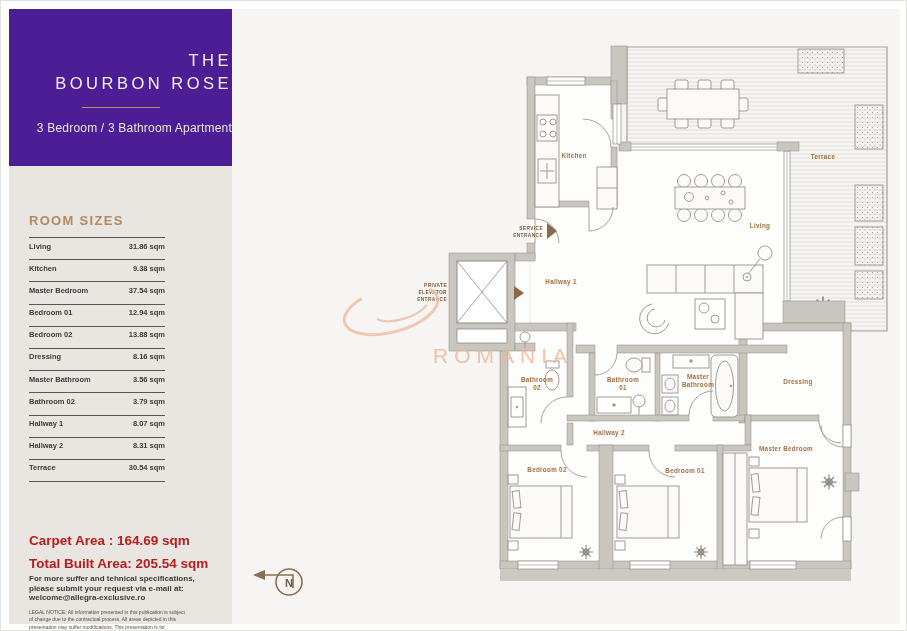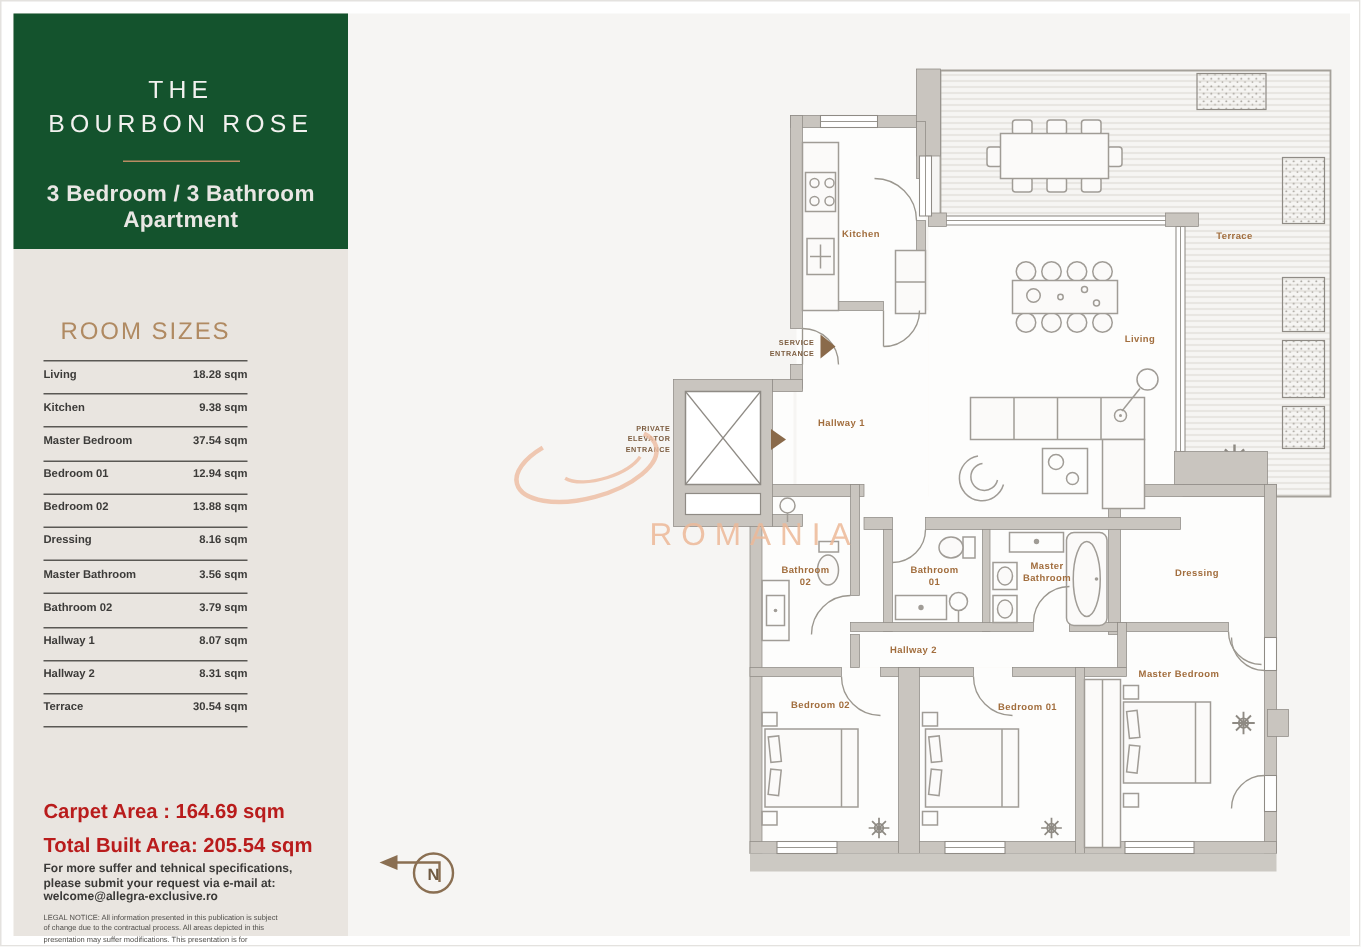"THE" .brand-panel { background: #14532d -> #4c1d95; text-align: center -> right }
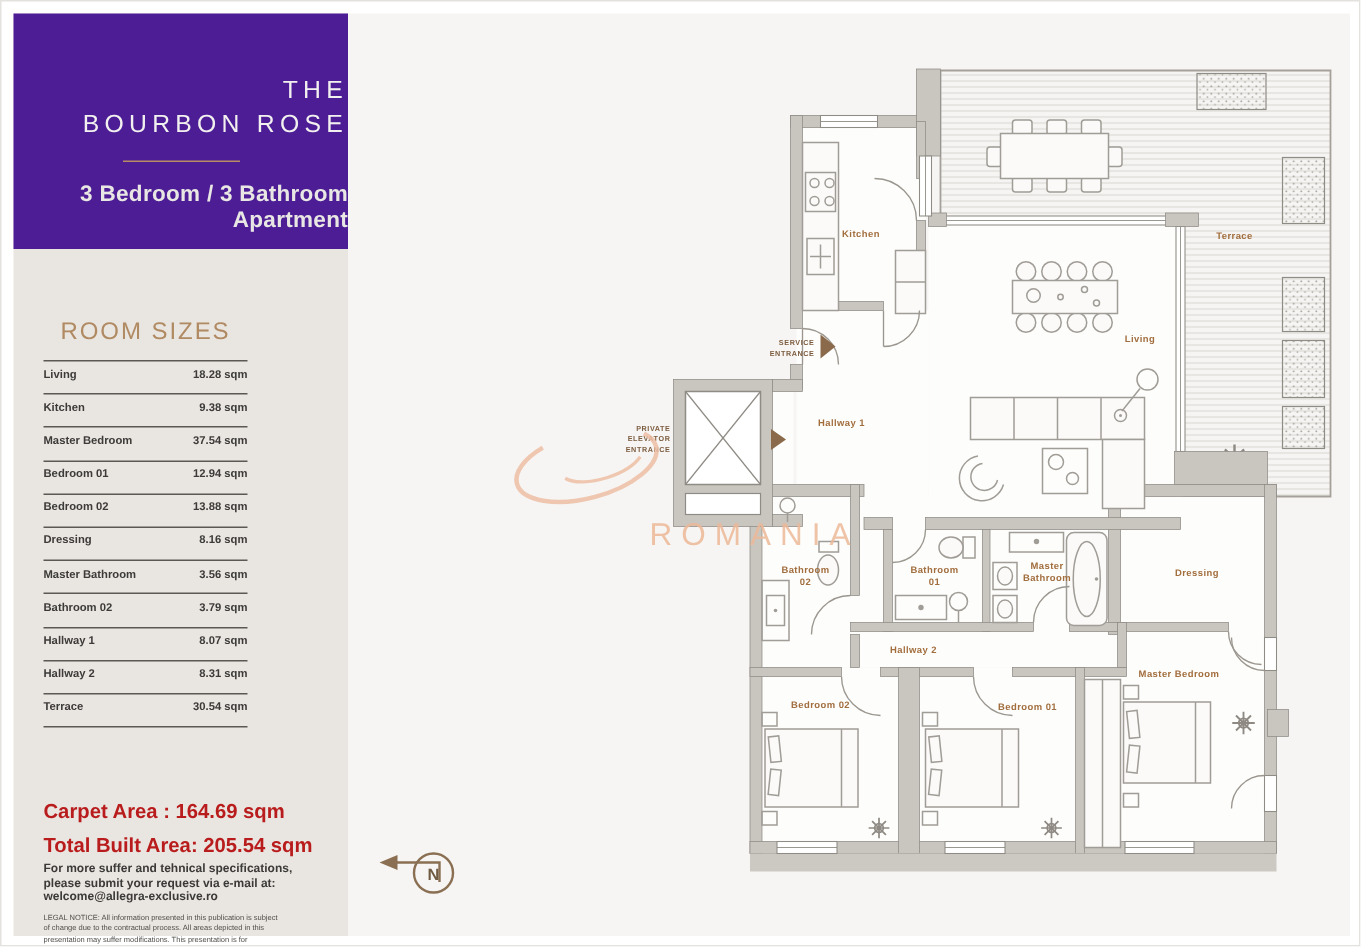"3 Bedroom / 3 Bathroom" .brand-subtitle { font-size: 15px -> 12px; font-weight: 700 -> 400 }
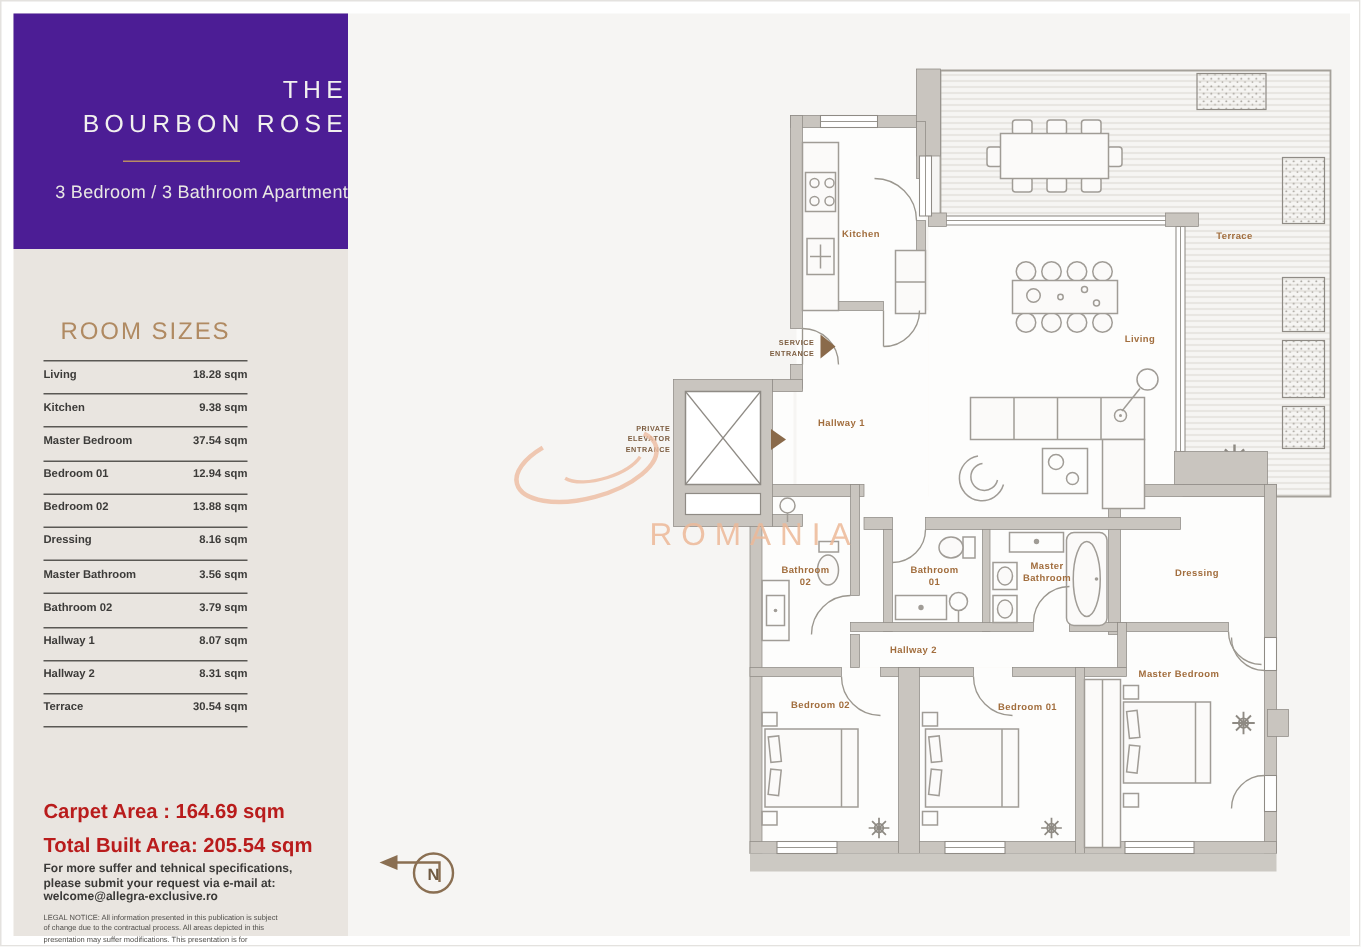"ROOM SIZES" .rs-head { font-size: 16px -> 13px; font-weight: 400 -> 700; text-align: center -> none }
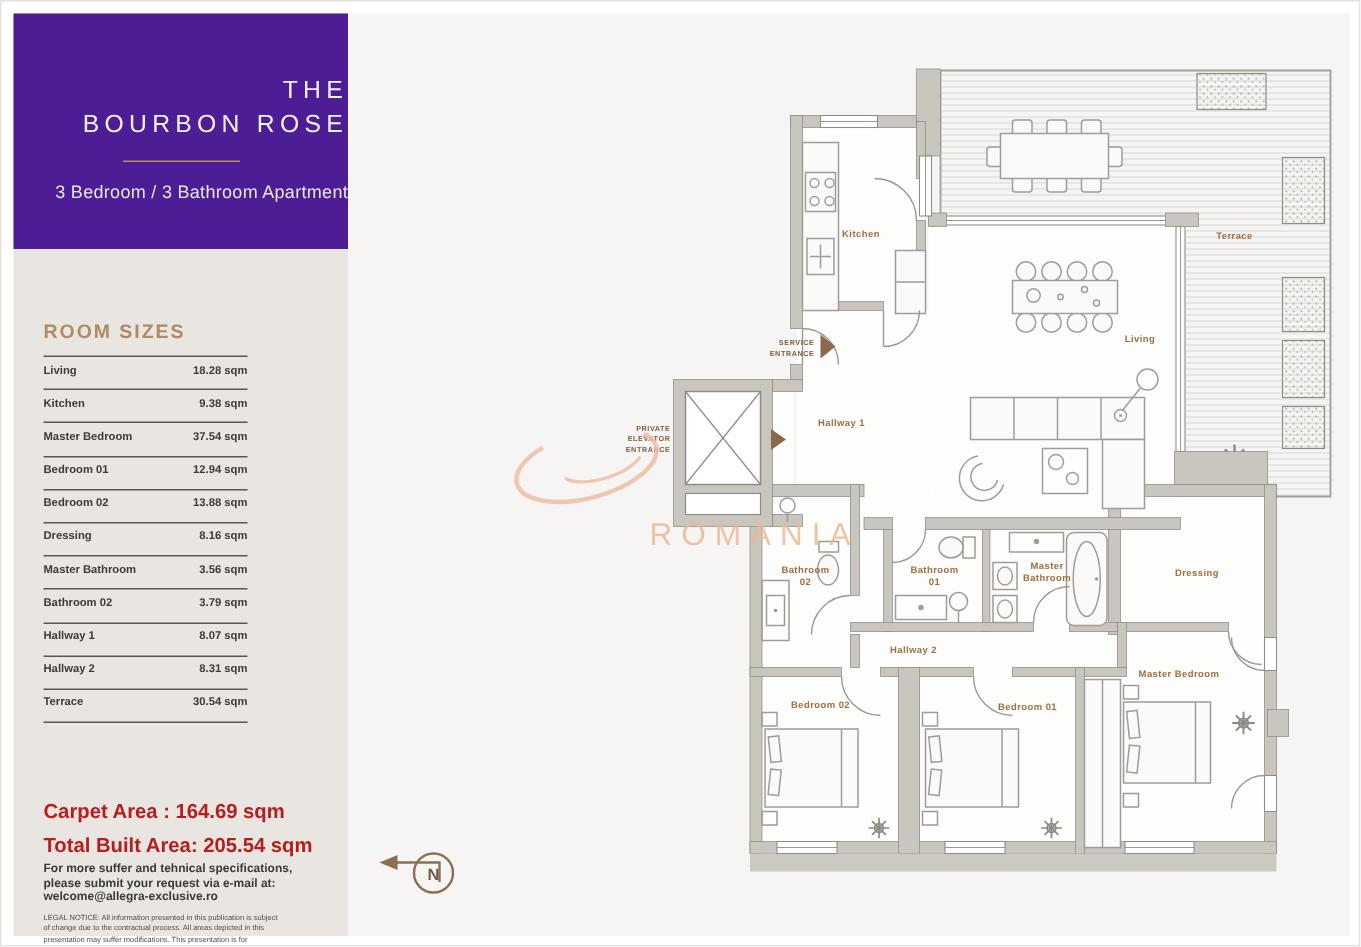"18.28 sqm" span { text: 18.28 -> 31.86 }
